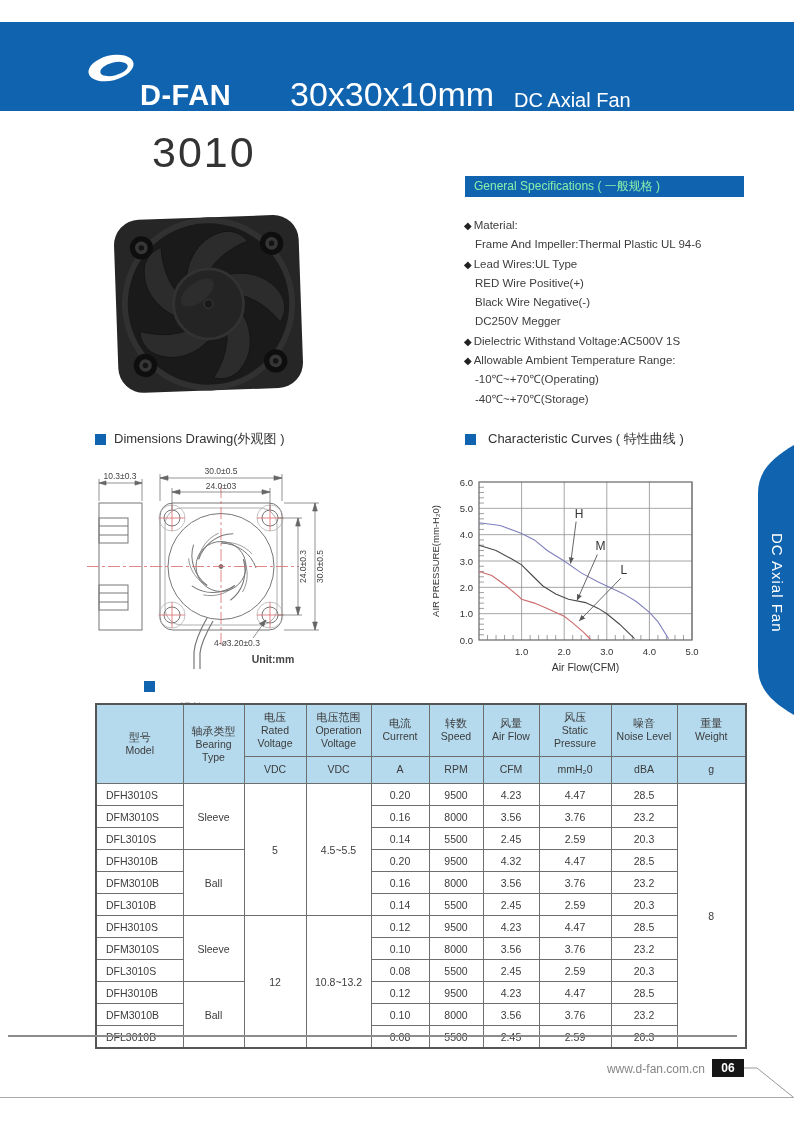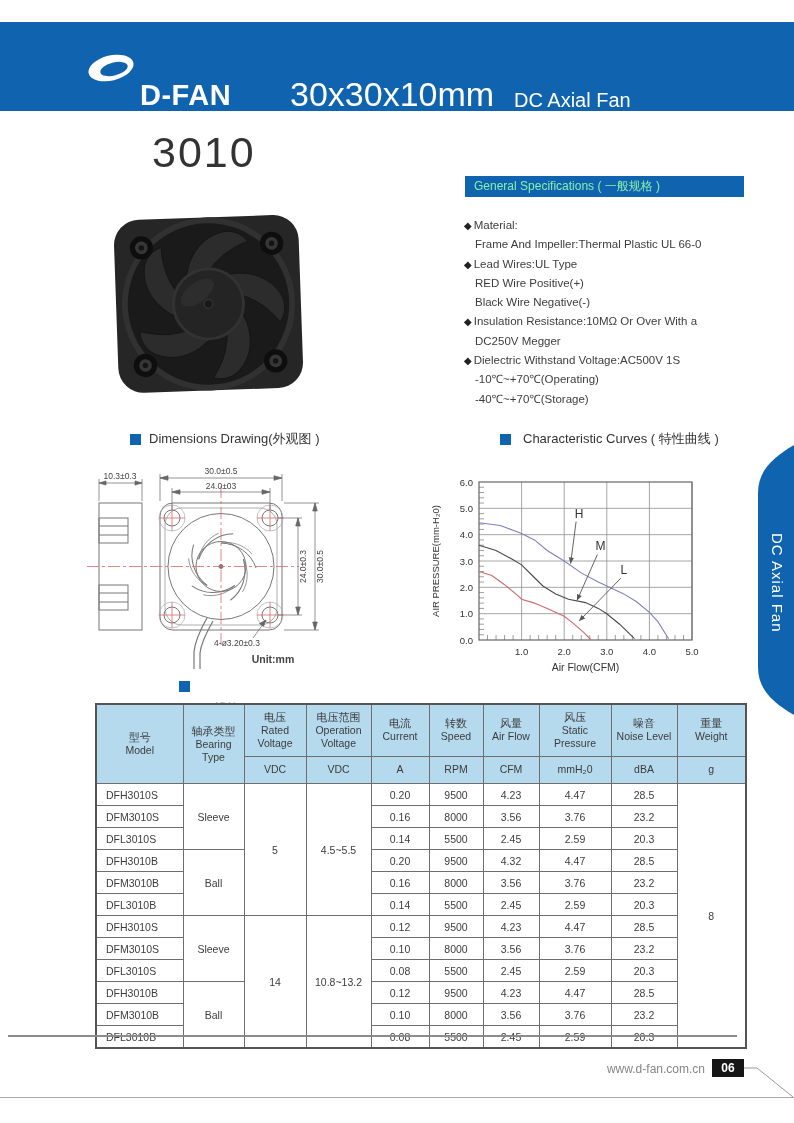"Frame And Impeller:Thermal Plastic UL" li.cont { text: 66-0 -> 94-6 }
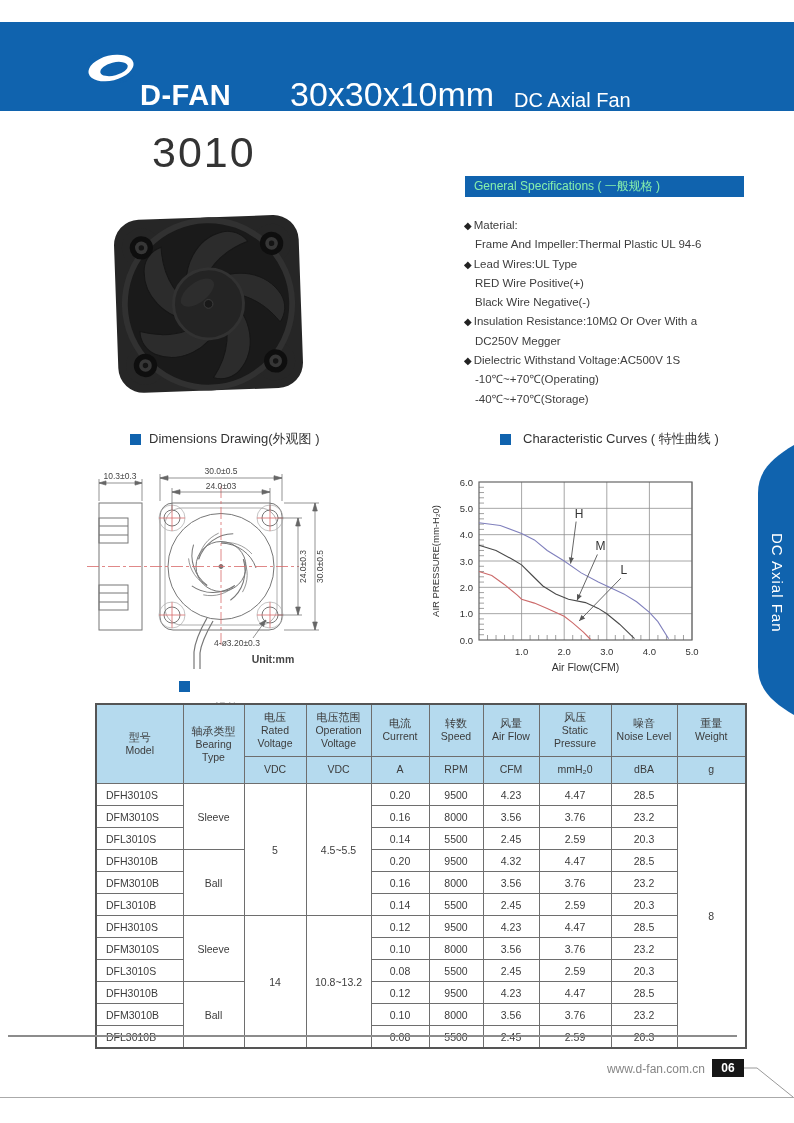"◆ Insulation Resistance:10MΩ Or Over" li.bullet { html: <li><span>◆</span>Insulation Resistance:10MΩ Or Over With a</li> -> none }
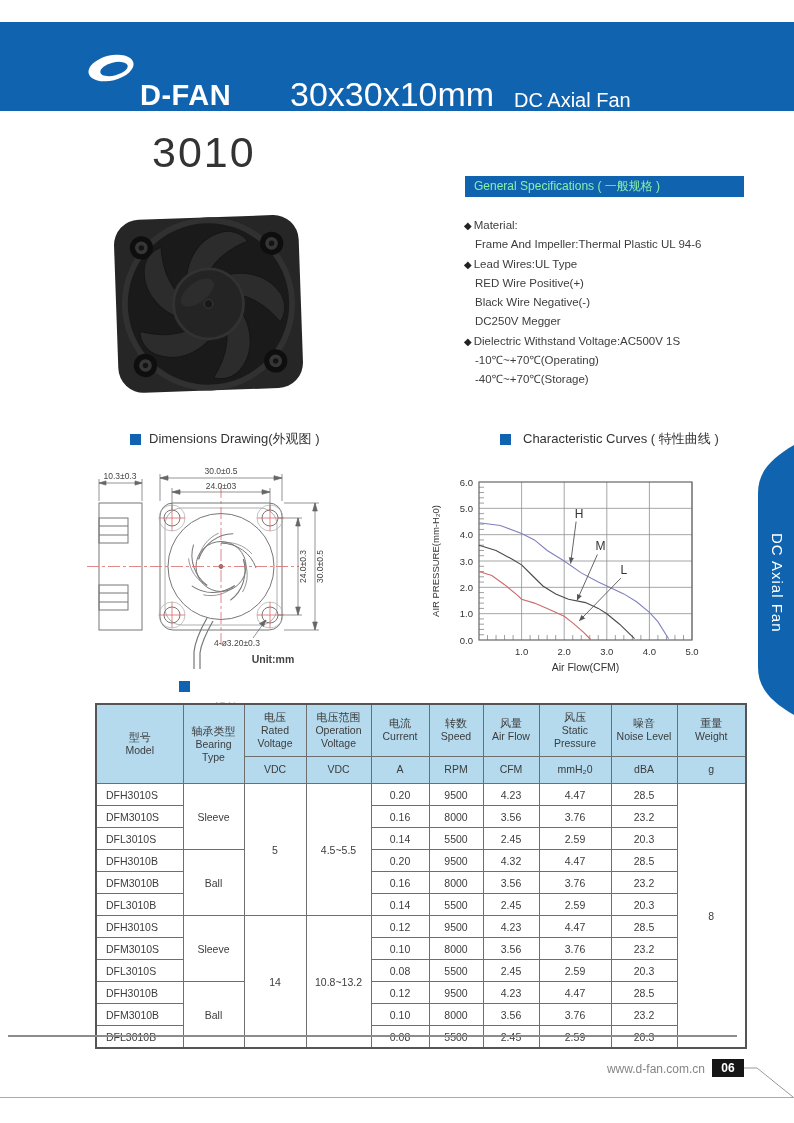"◆ Allowable Ambient Temperature Range:" li.bullet { html: none -> <li><span>◆</span>Allowable Ambient Temperature Range:</li> }
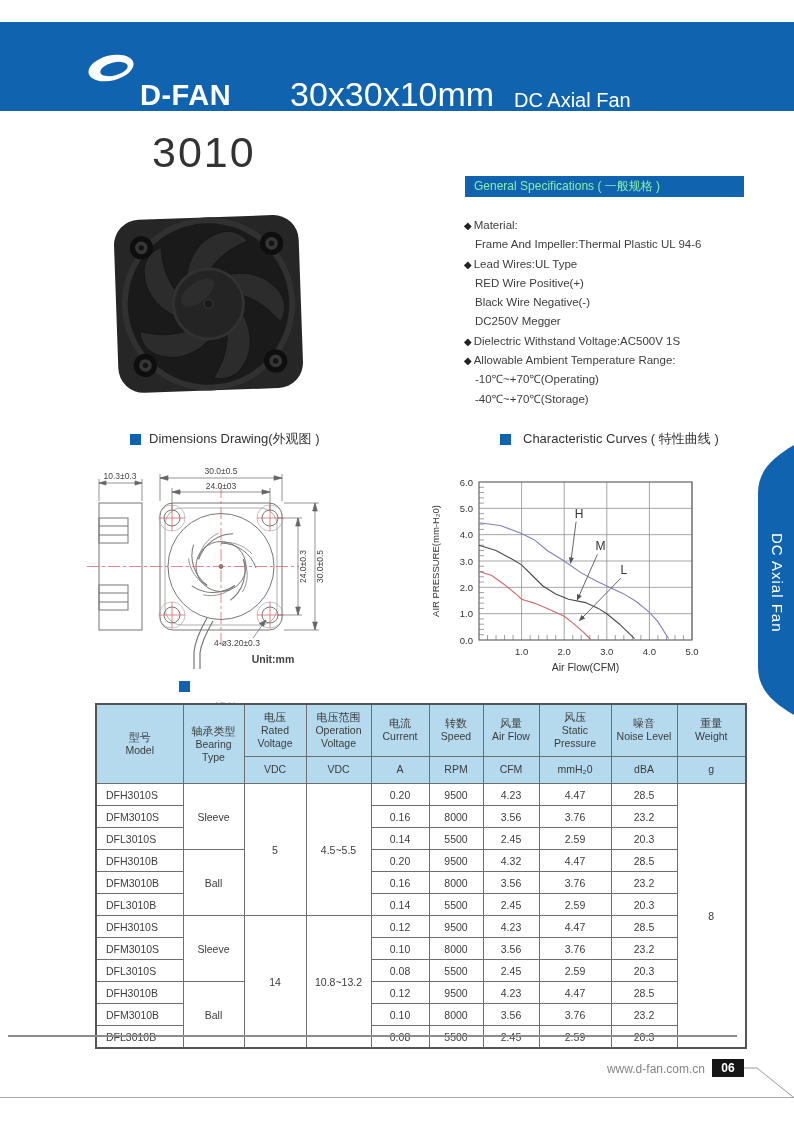"Dimensions Drawing(外观图 )" .secTitle { margin-left: 35px -> none }
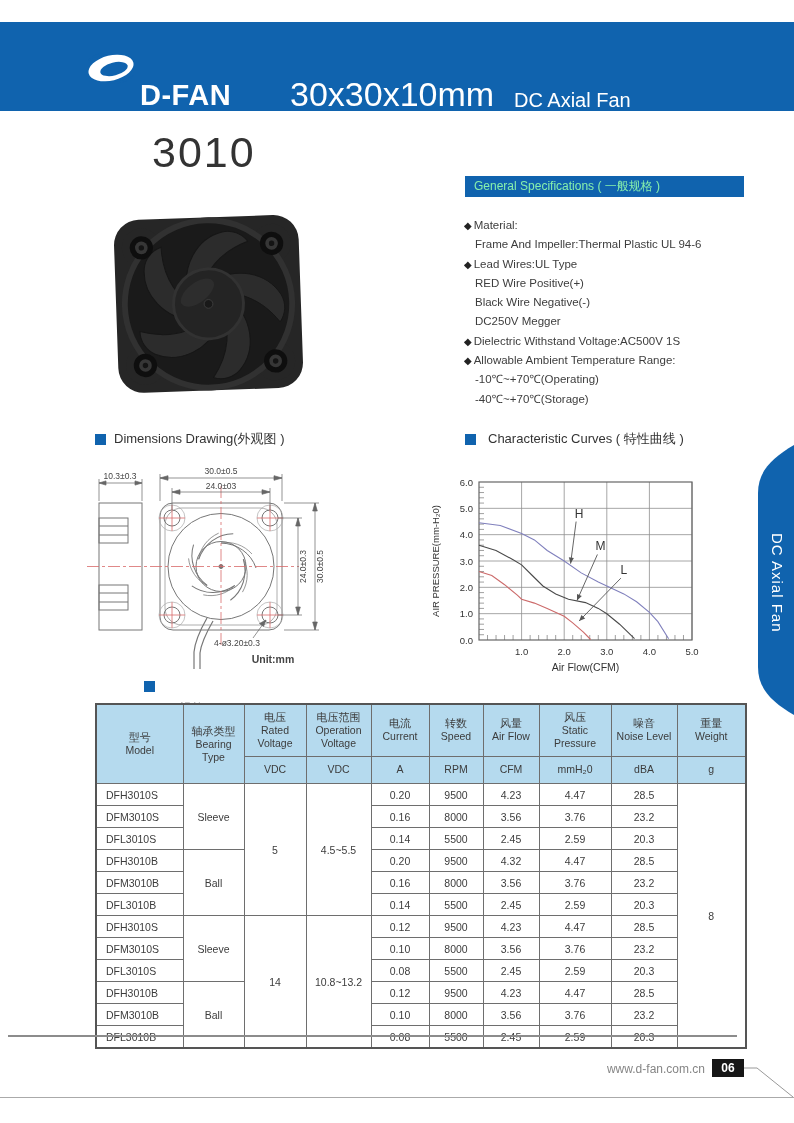"14" td { text: 14 -> 12 }
